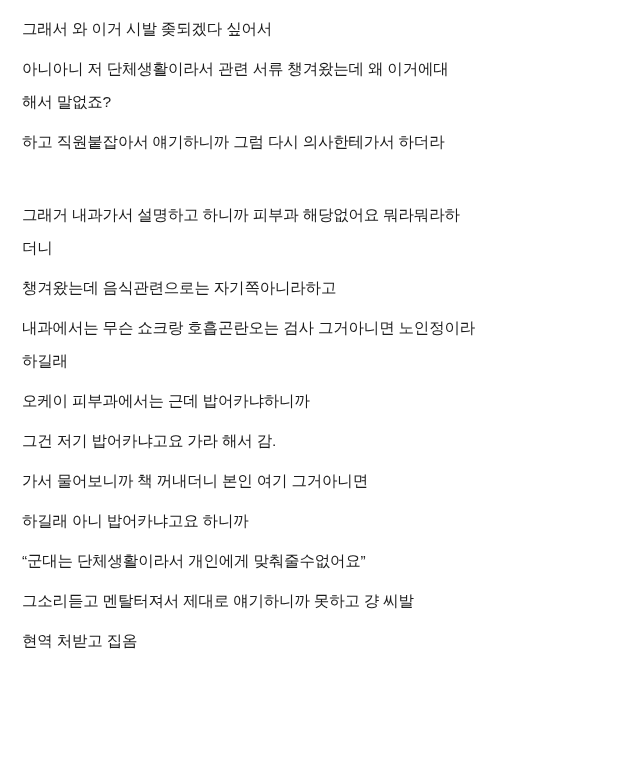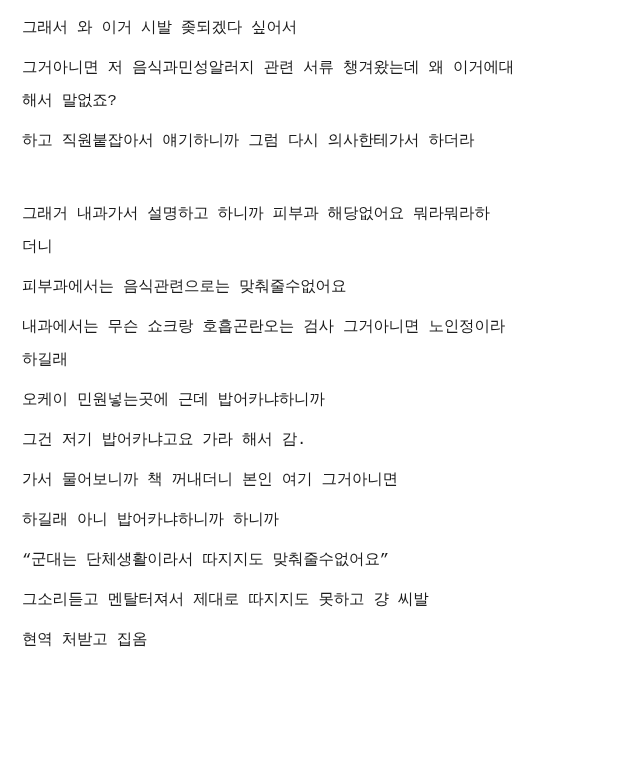"그래서 와 이거 시발 좆되겠다" .block { font-family: Liberation Mono, monospace -> none }
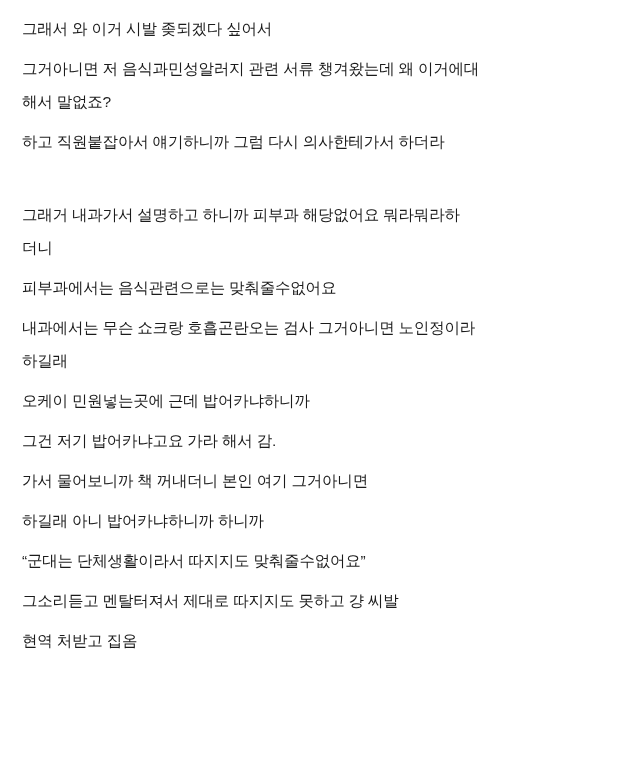"그거아니면 저 음식과민성알러지 관련 서류" p.para { text: 그거아니면 저 음식과민성알러지 -> 아니아니 저 단체생활이라서 }
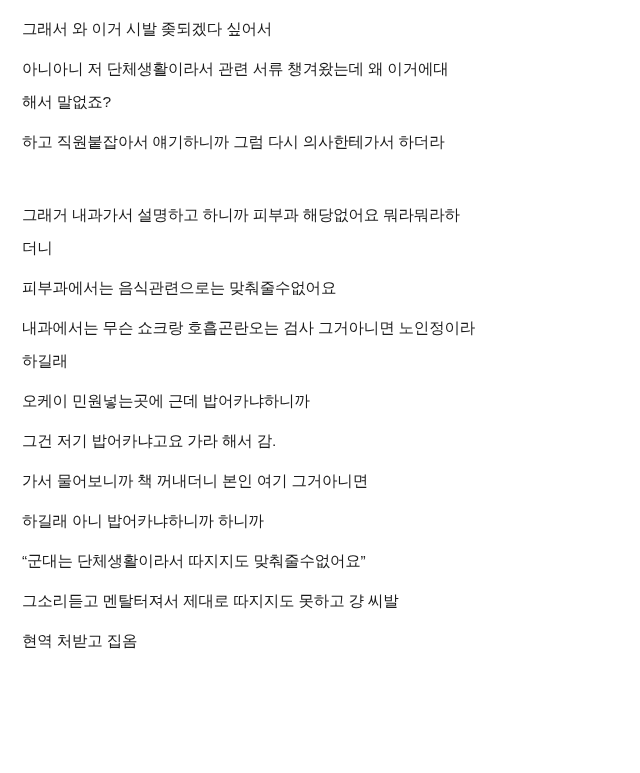"피부과에서는 음식관련으로는 맞춰줄수없어요" p.para { text: 피부과에서는 음식관련으로는 맞춰줄수없어요 -> 챙겨왔는데 음식관련으로는 자기쪽아니라하고 }
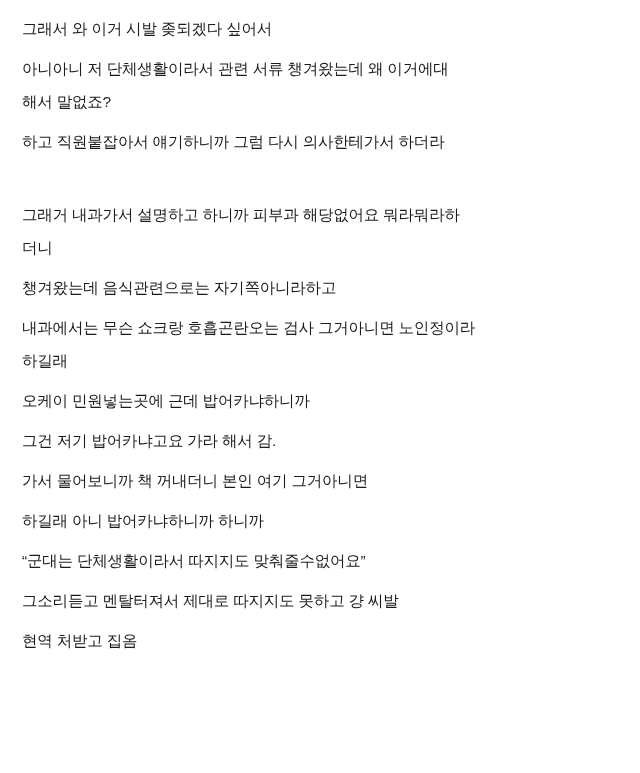"오케이 민원넣는곳에 근데 밥어카냐하니까" p.para { text: 민원넣는곳에 -> 피부과에서는 }
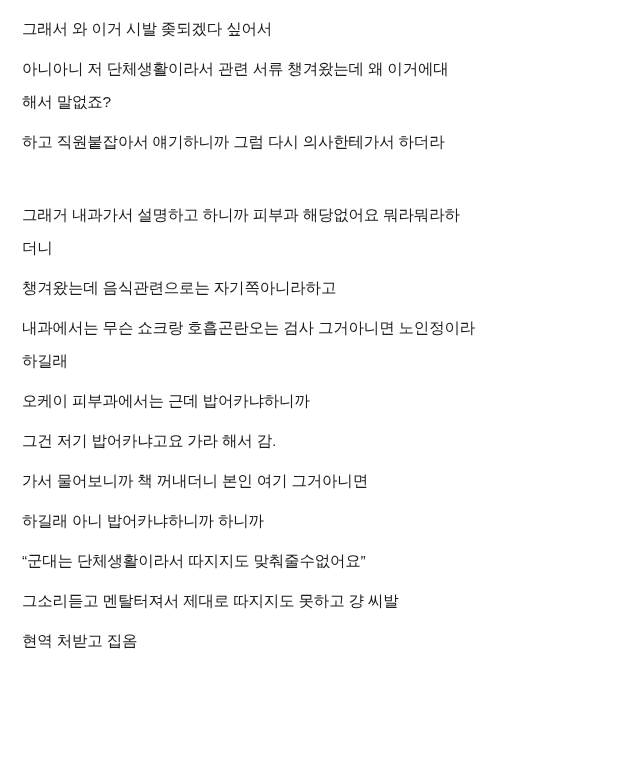"하길래 아니 밥어카냐하니까 하니까" p.para { text: 밥어카냐하니까 -> 밥어카냐고요 }
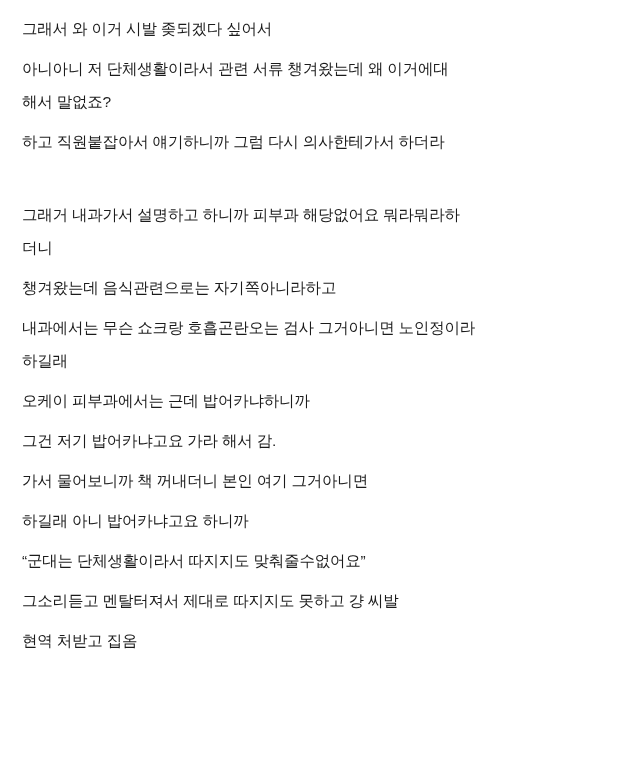"“군대는 단체생활이라서 따지지도 맞춰줄수없어요”" p.para { text: 따지지도 -> 개인에게 }
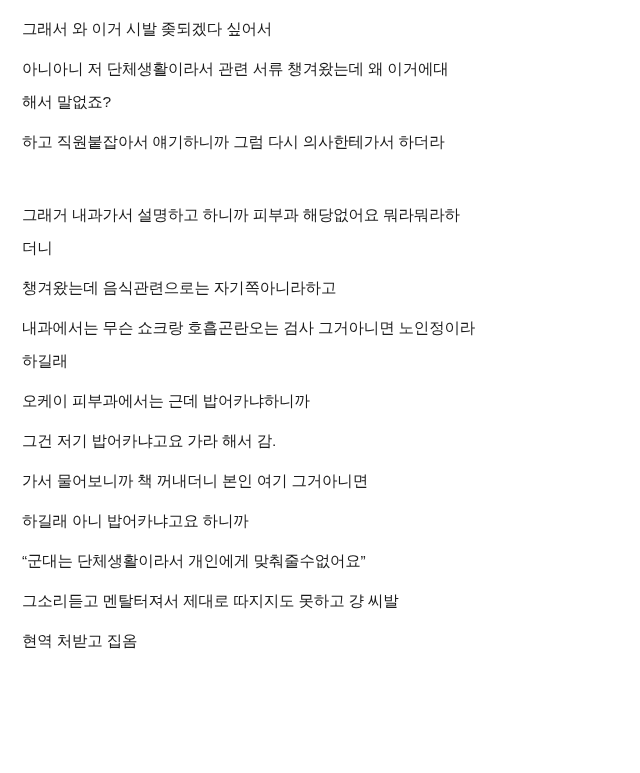"그소리듣고 멘탈터져서 제대로 따지지도 못하고" p.para { text: 따지지도 -> 얘기하니까 }
